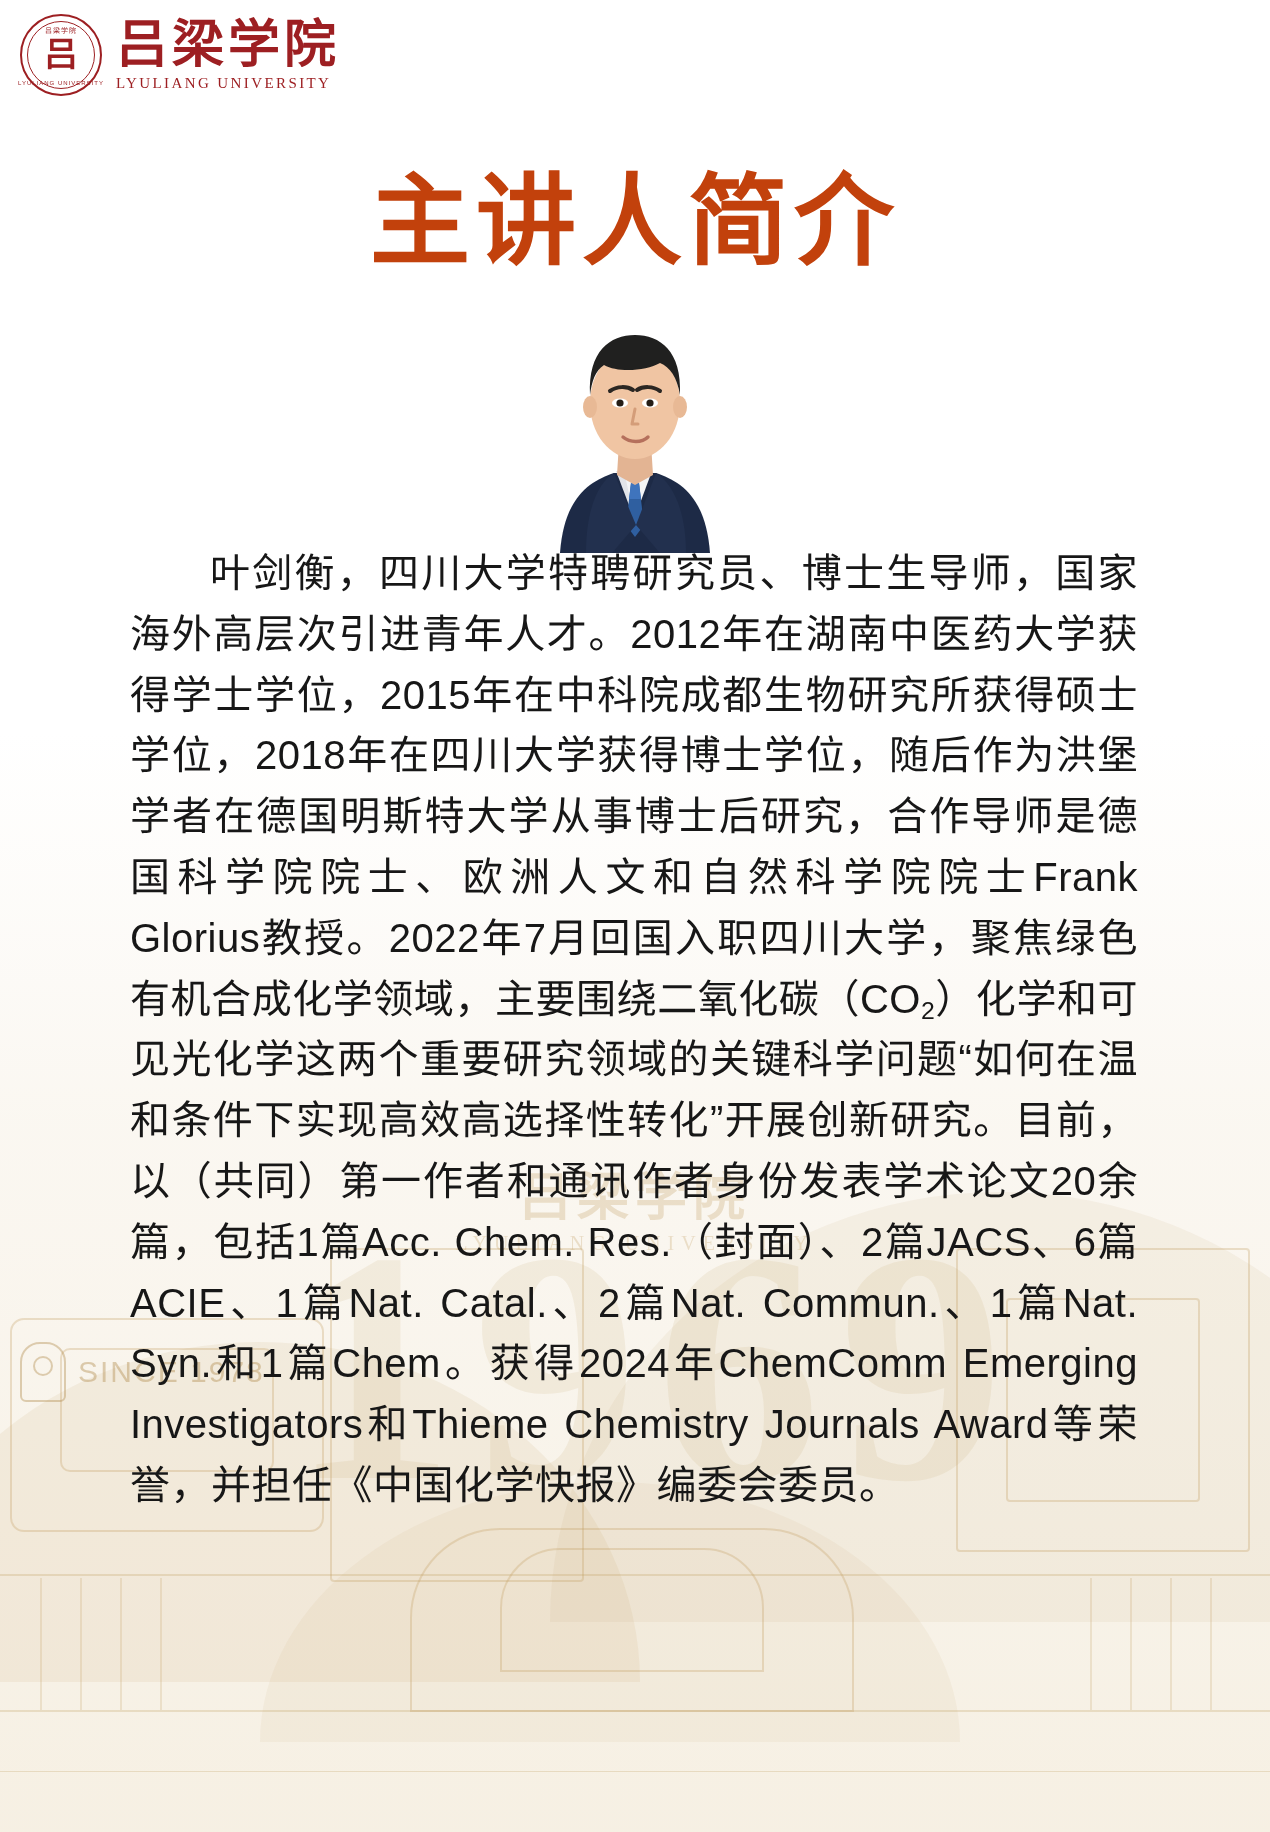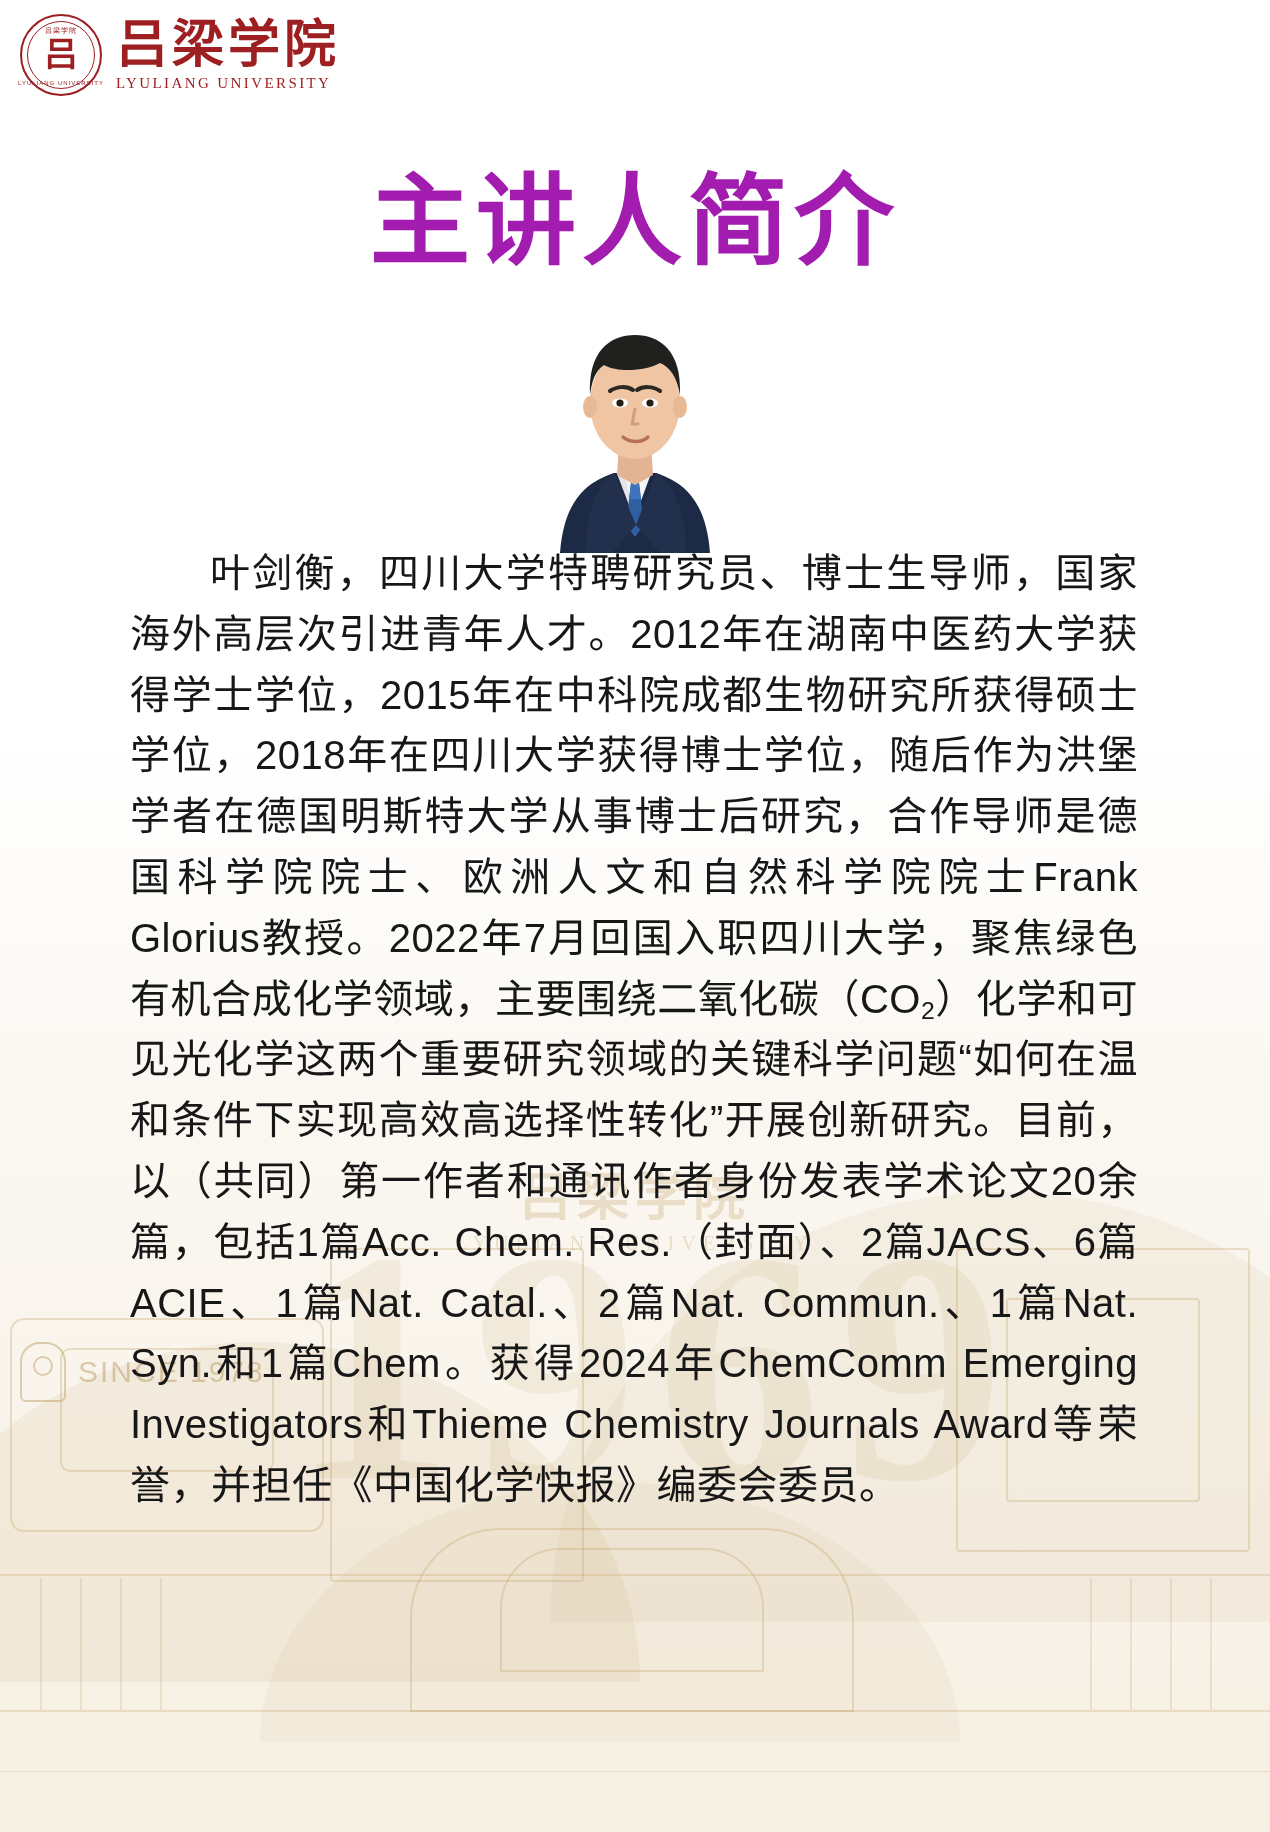"主讲人简介" .page-title { color: #a21caf -> #c2410c }
